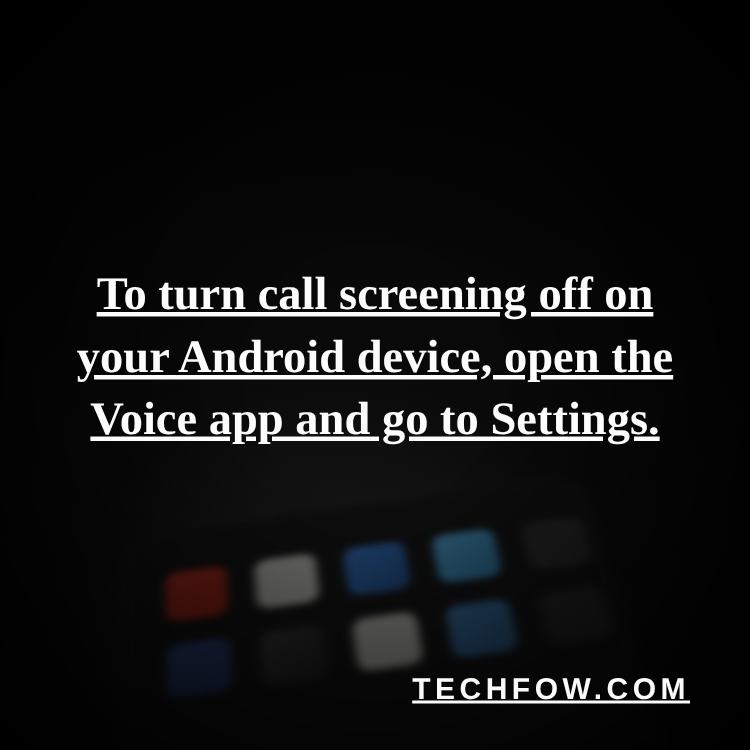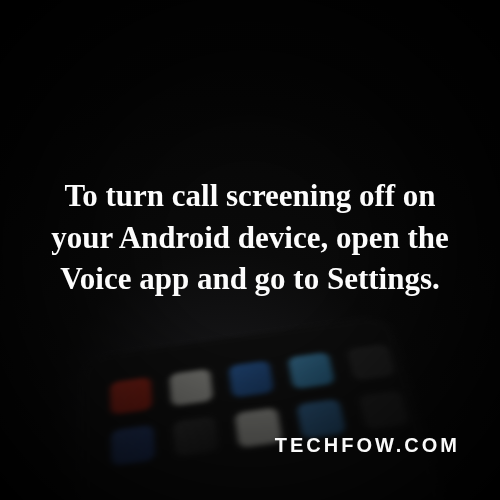"To turn call screening off" * { text-decoration: none -> underline }
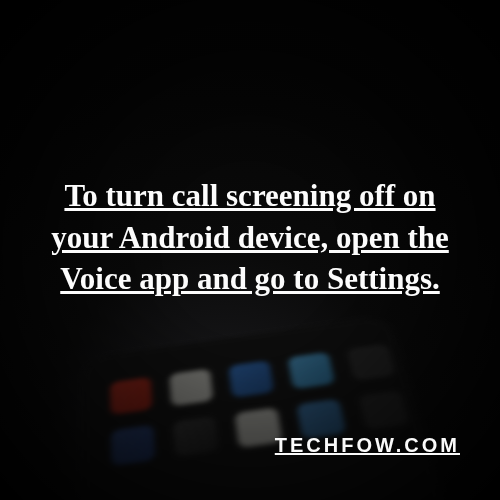"TECHFOW.COM" .watermark { bottom: 43px -> 28px }
